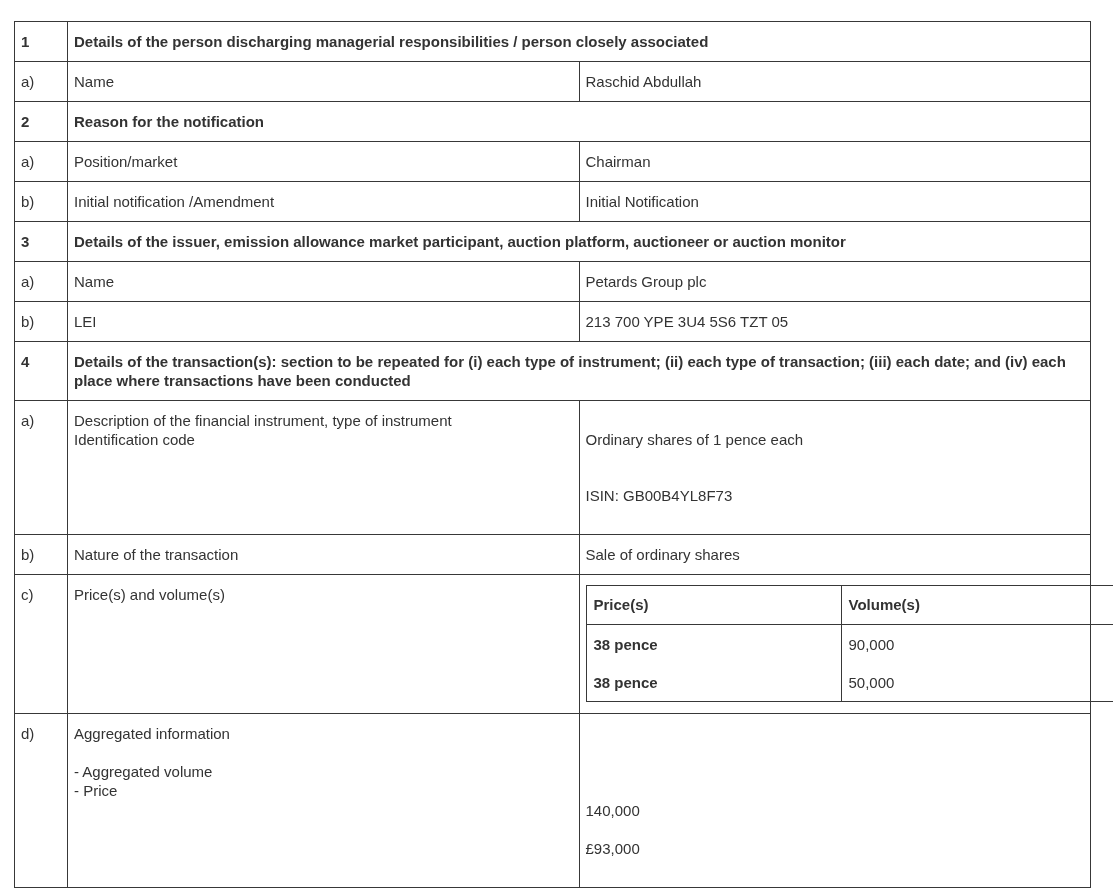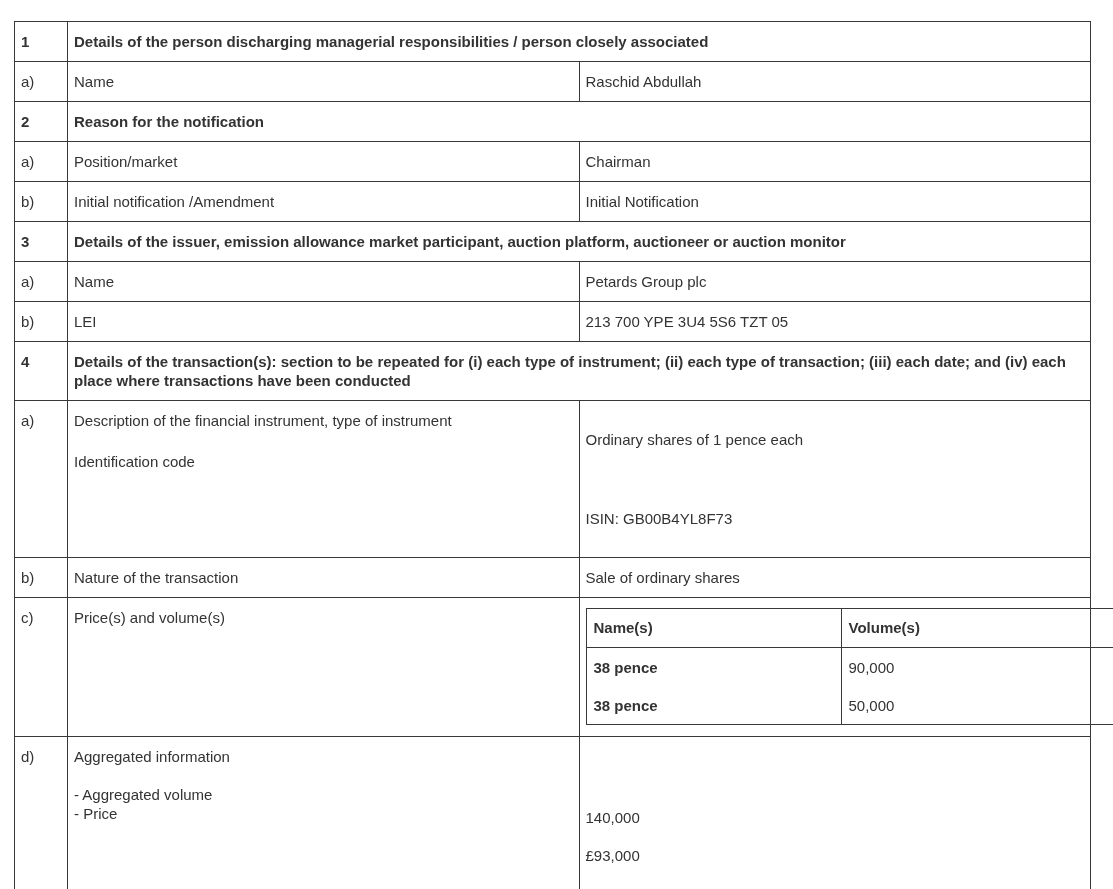"Identification code" .mt22 { margin-top: 22px -> none }
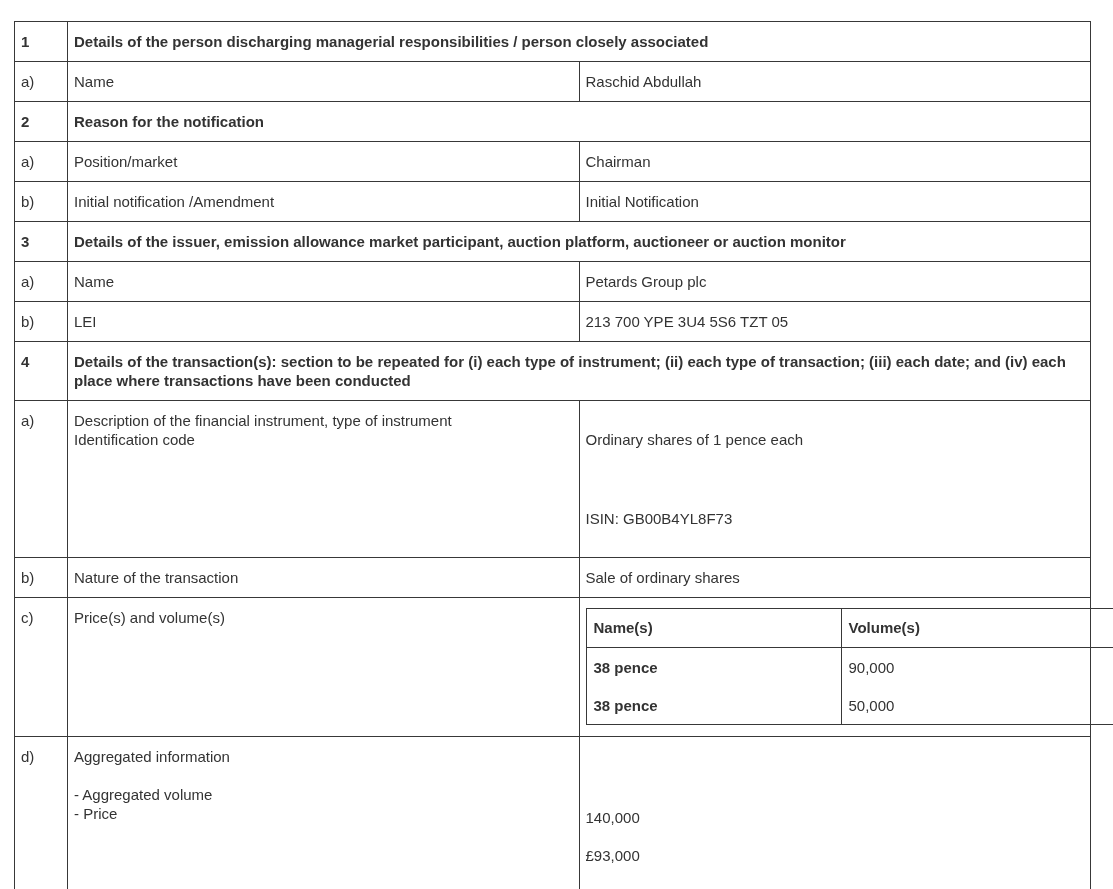"ISIN: GB00B4YL8F73" .mt41 { margin-top: 41px -> 18px }
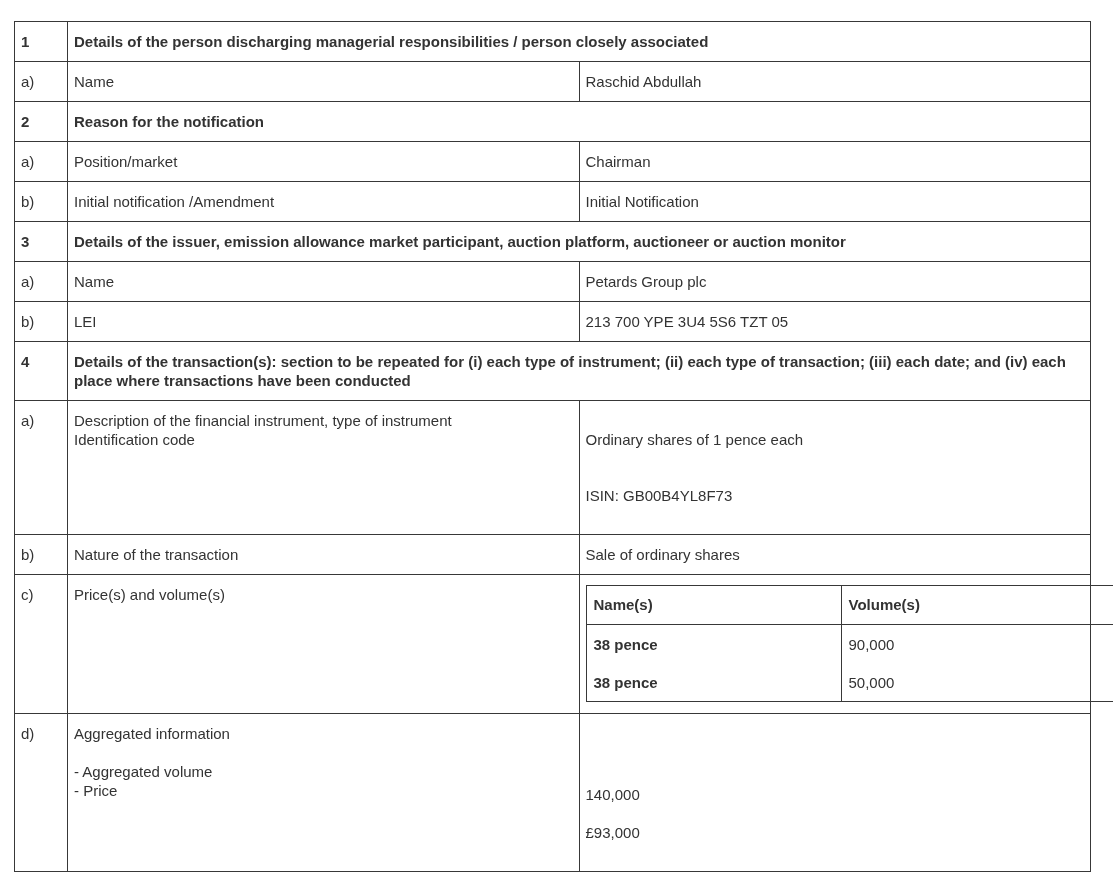"Name(s)" td.pv-head { text: Name -> Price }
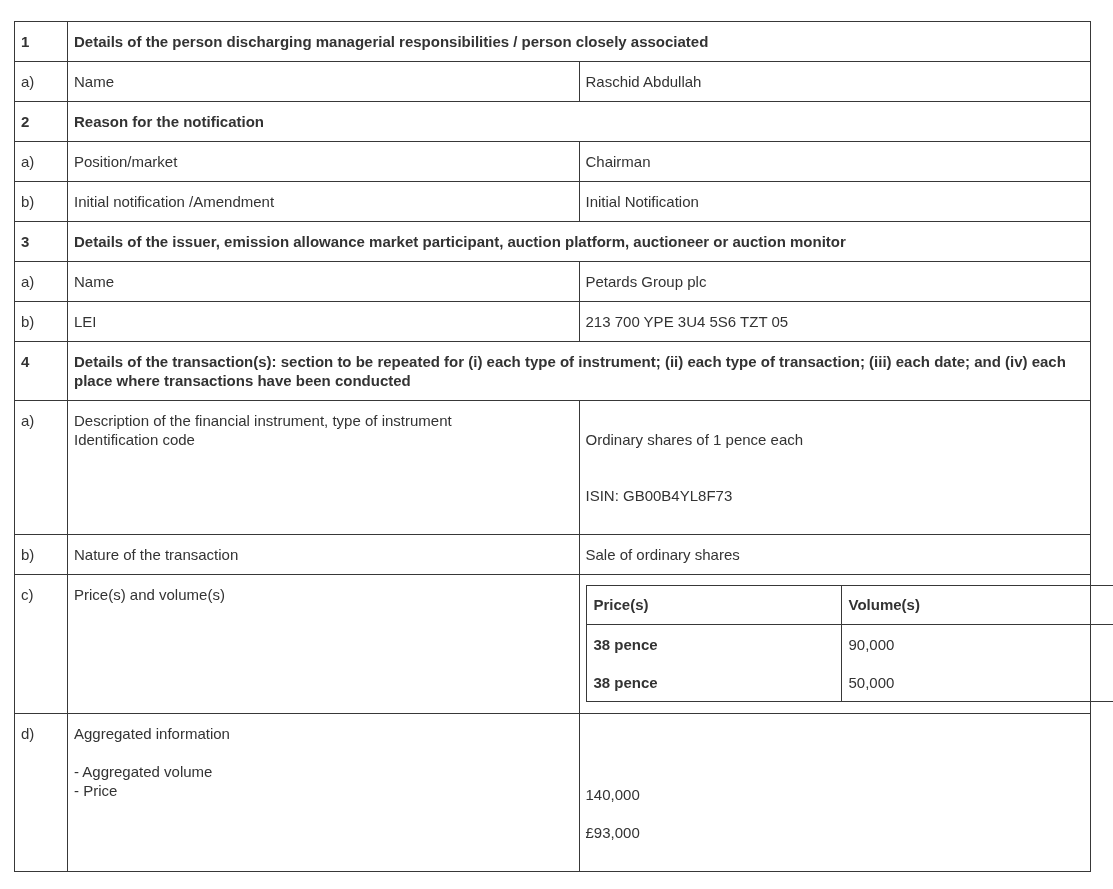"140,000" .mt38 { margin-top: 42px -> 58px }
